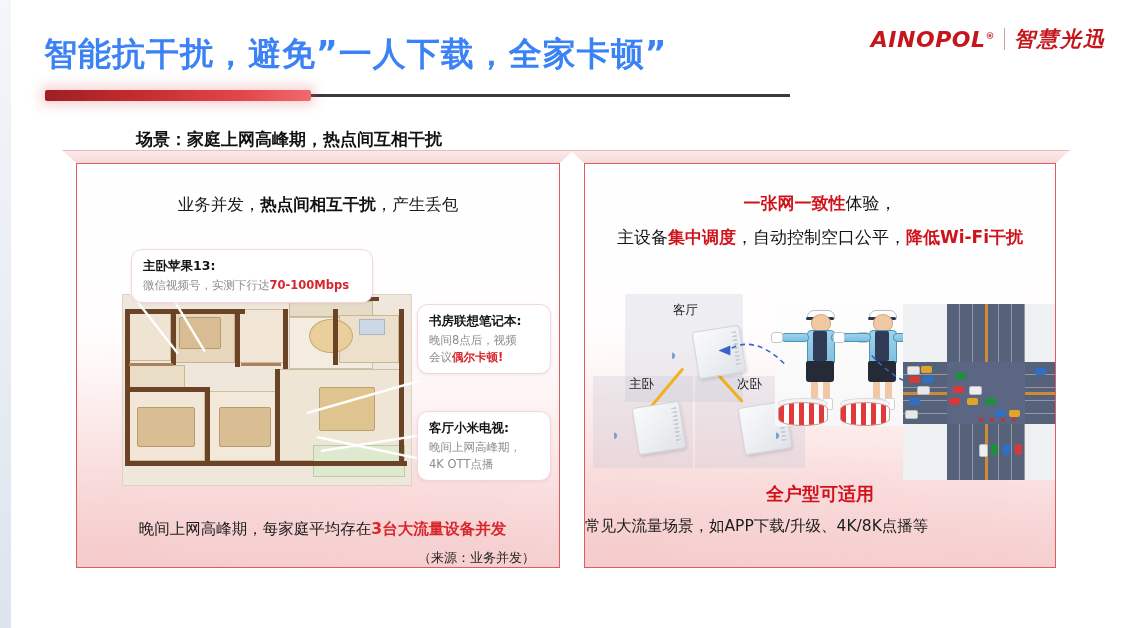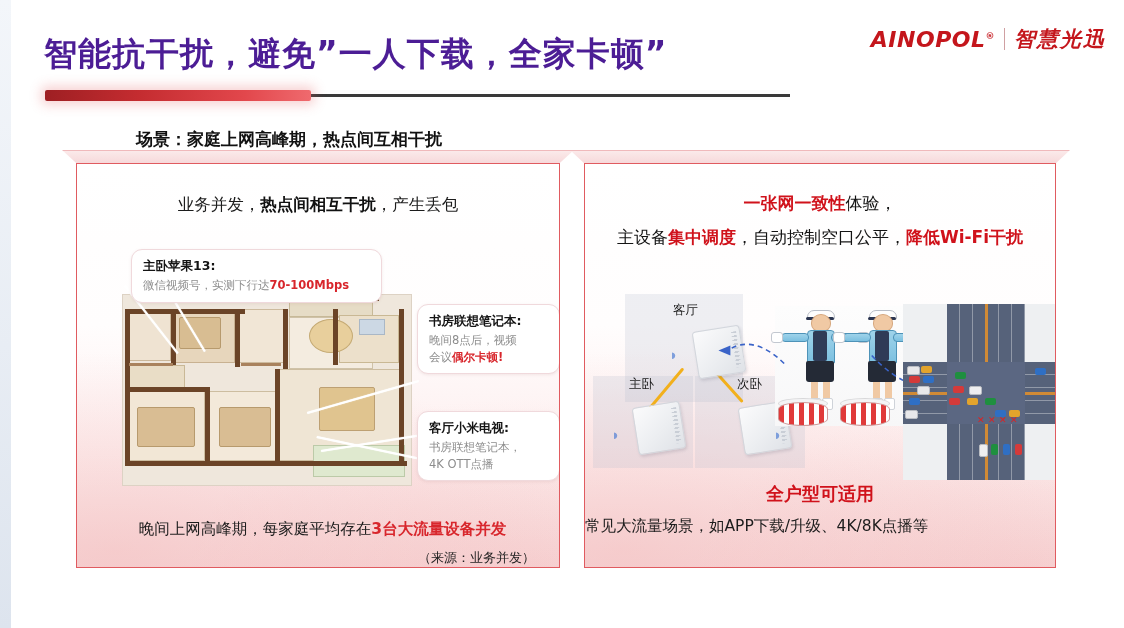"智能抗干扰，避免”一人下载，全家卡顿”" .hdr-title { color: #4c1d95 -> #3b82f6 }
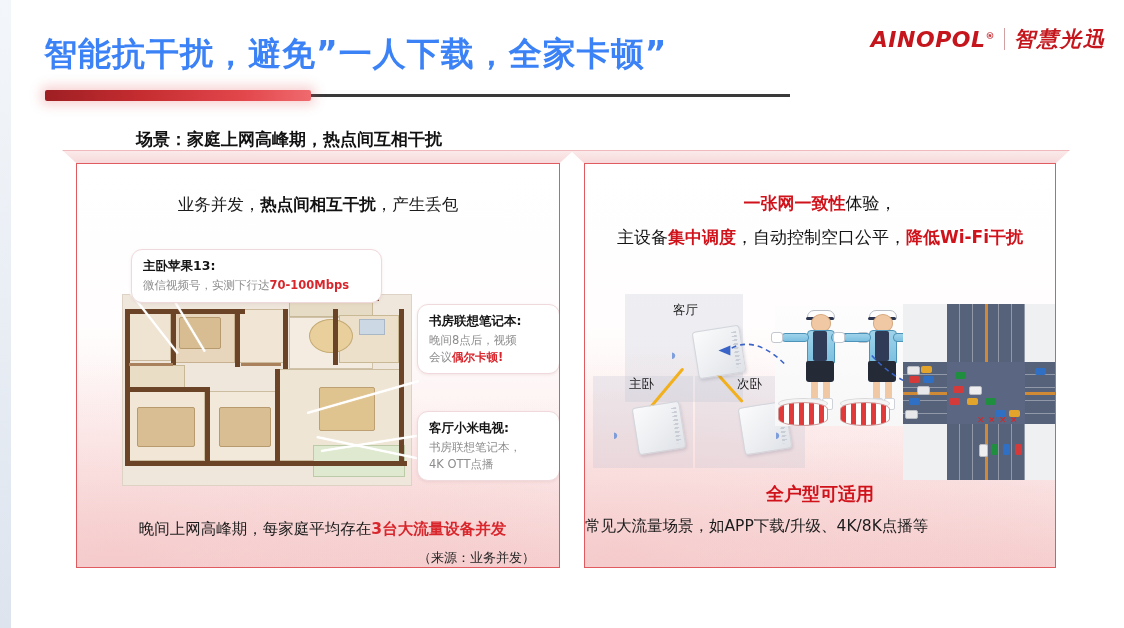"主卧苹果13:" .callout { padding: 7px 20px 8px 11px -> 7px 11px 8px 11px }
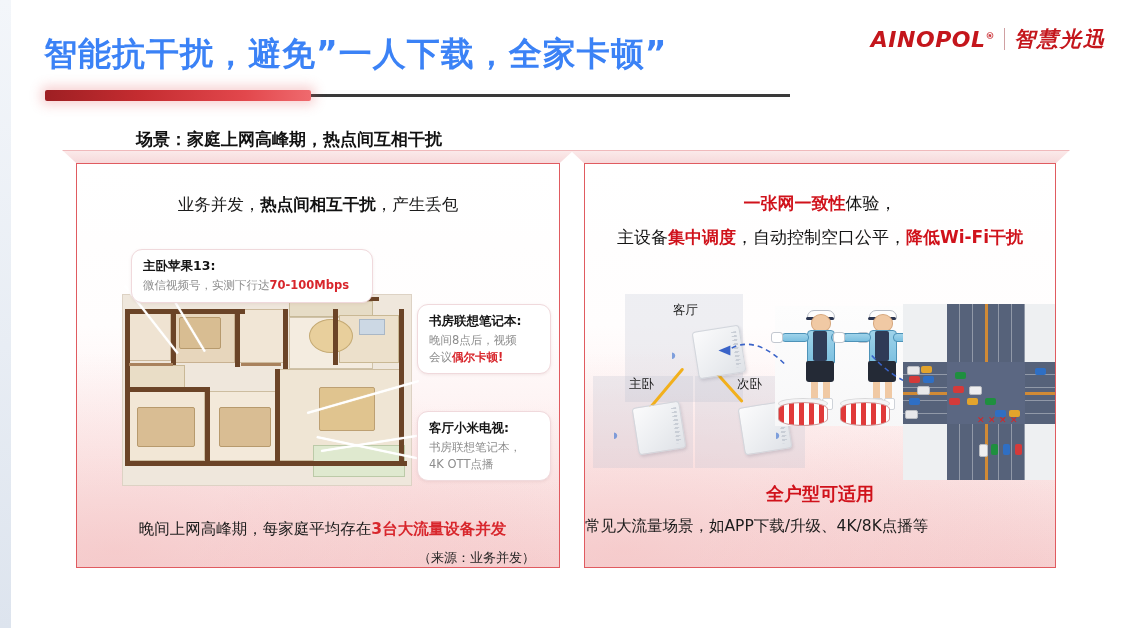"书房联想笔记本，" div.sub { text: 书房联想笔记本 -> 晚间上网高峰期 }
